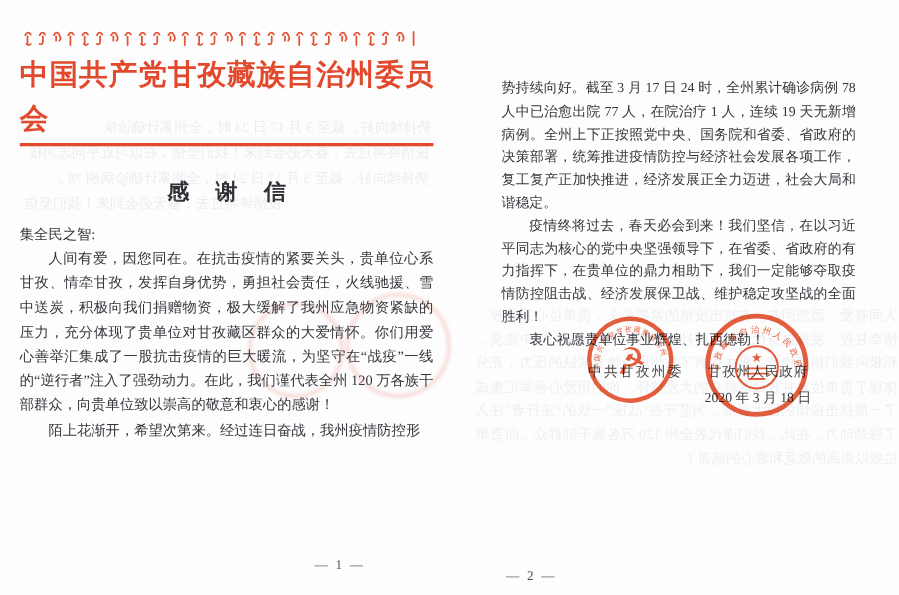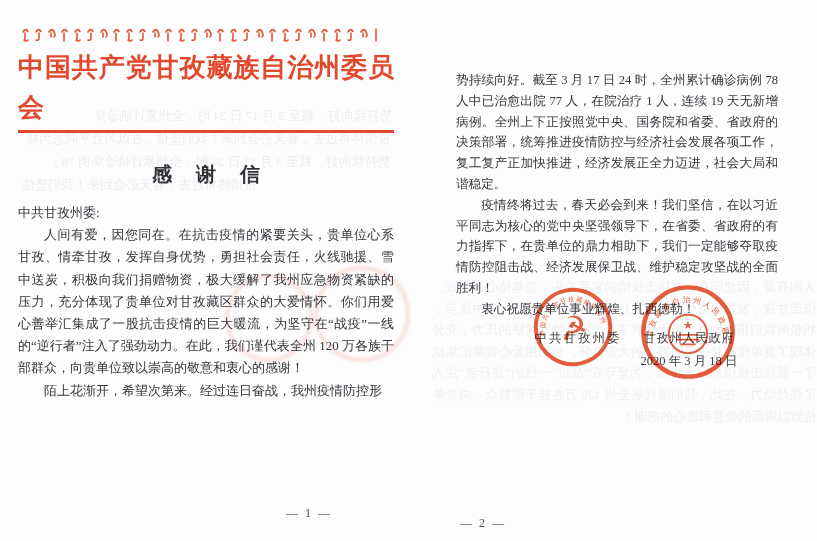"中共甘孜州委:" p.salutation { text: 中共甘孜州委 -> 集全民之智 }
